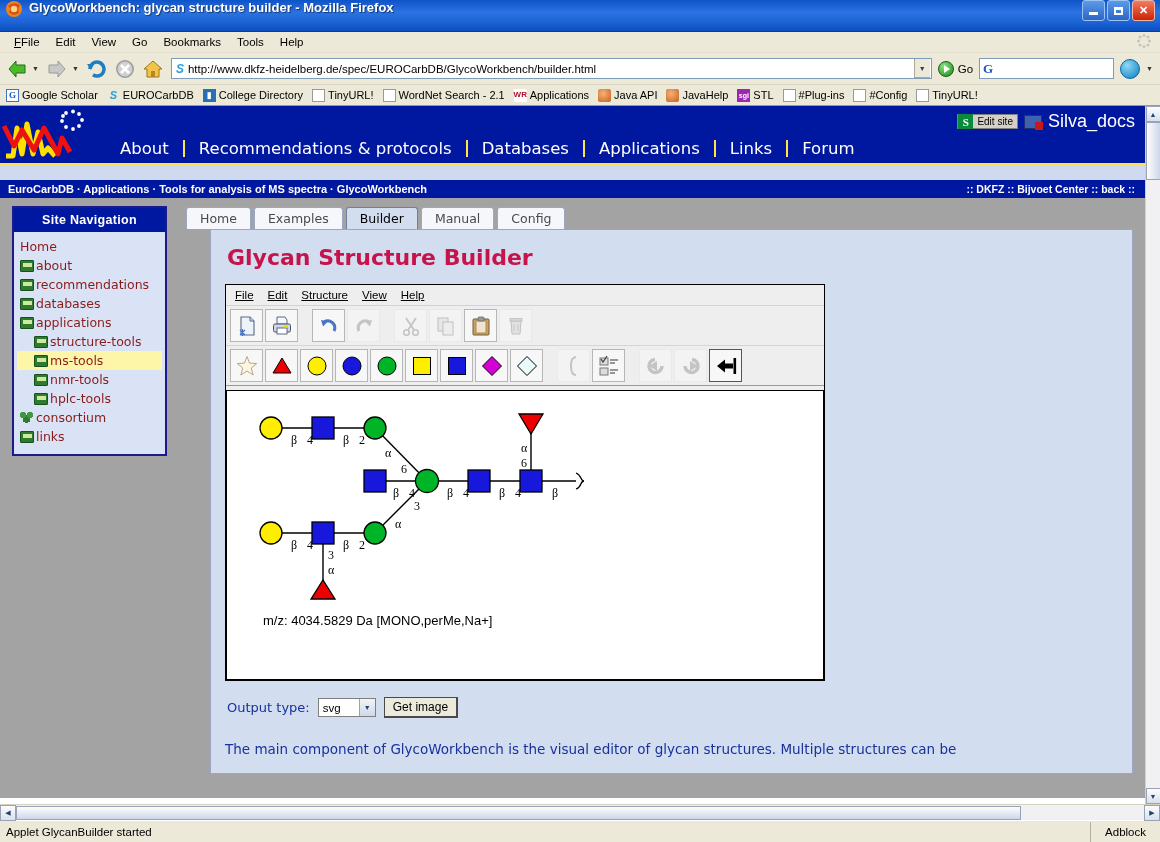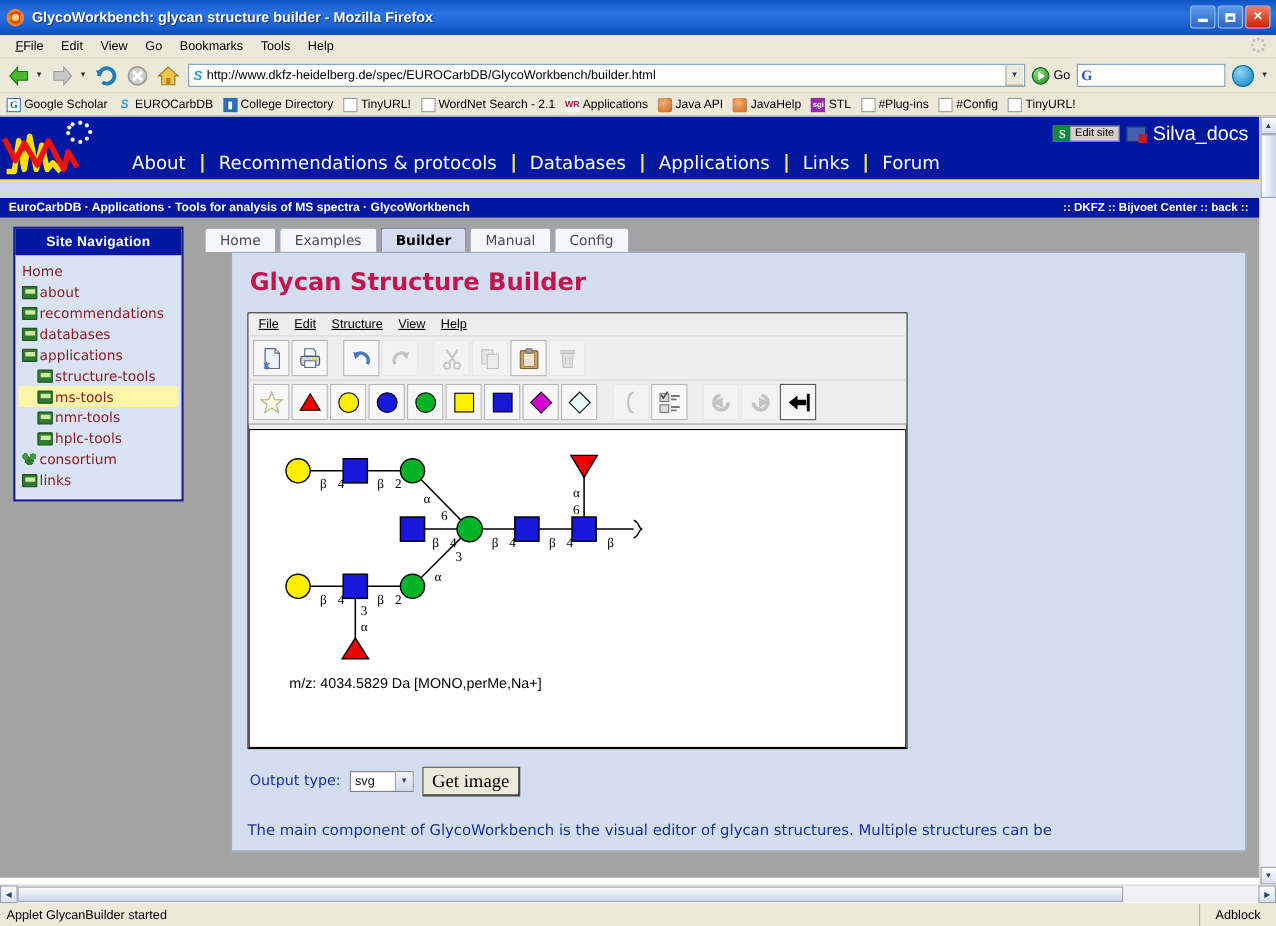"GlycoWorkbench: glycan structure builder" .titlebar { align-items: center -> flex-start }
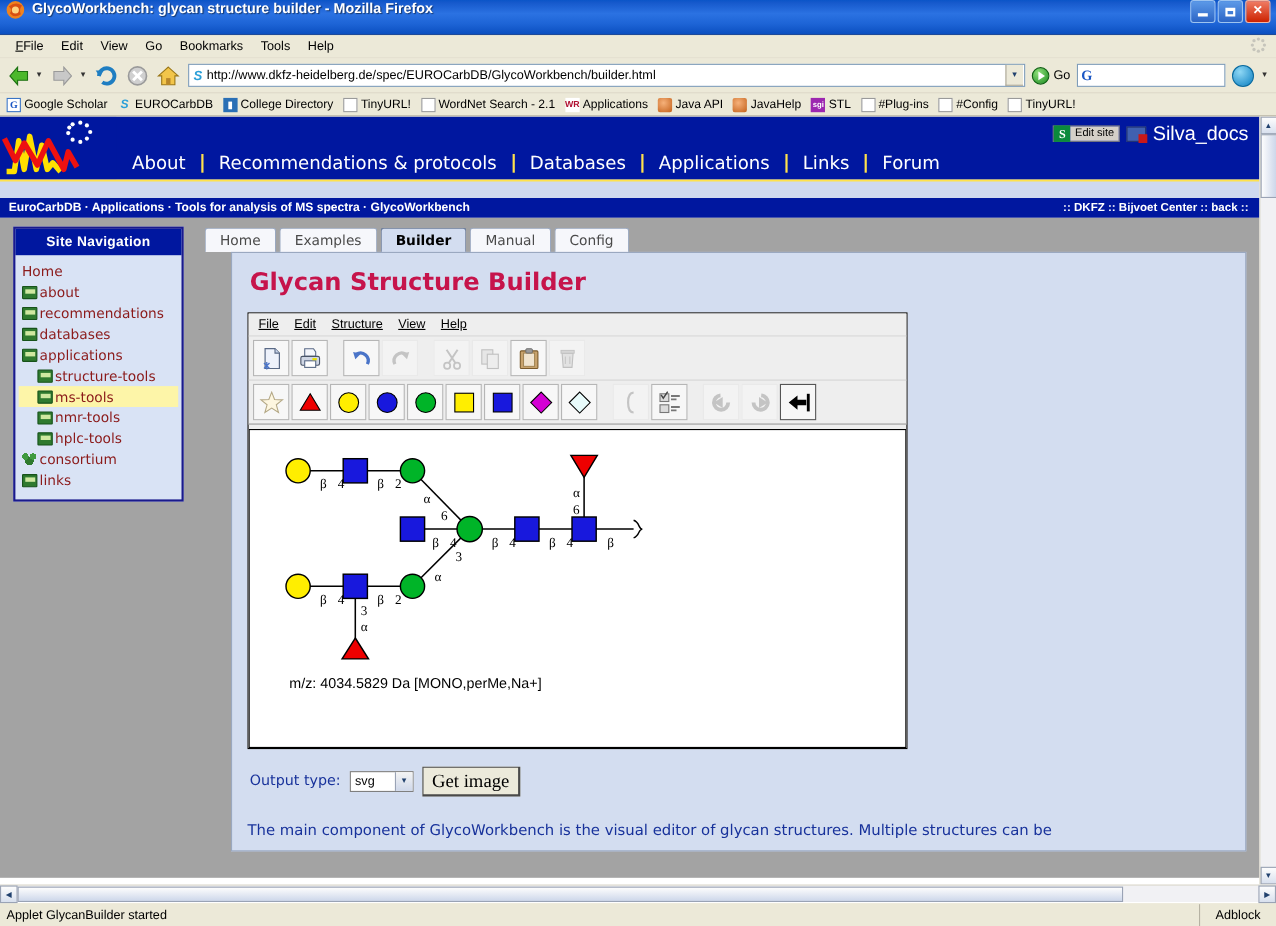"Builder" .tab.active { font-weight: bold -> normal }
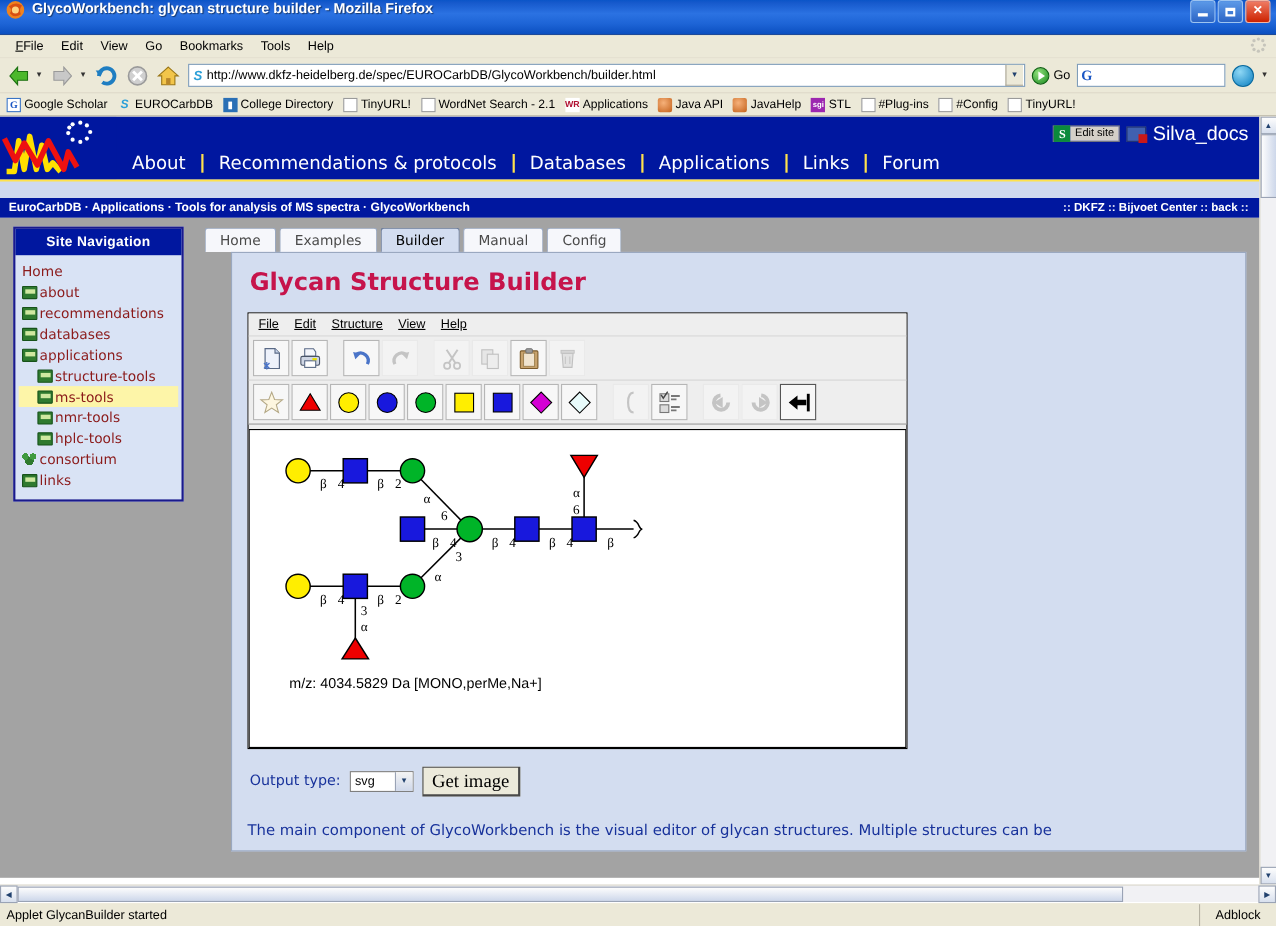"Get image" .getbtn { font-family: Liberation Serif, serif -> Liberation Sans, sans-serif; font-size: 17px -> 12px }
